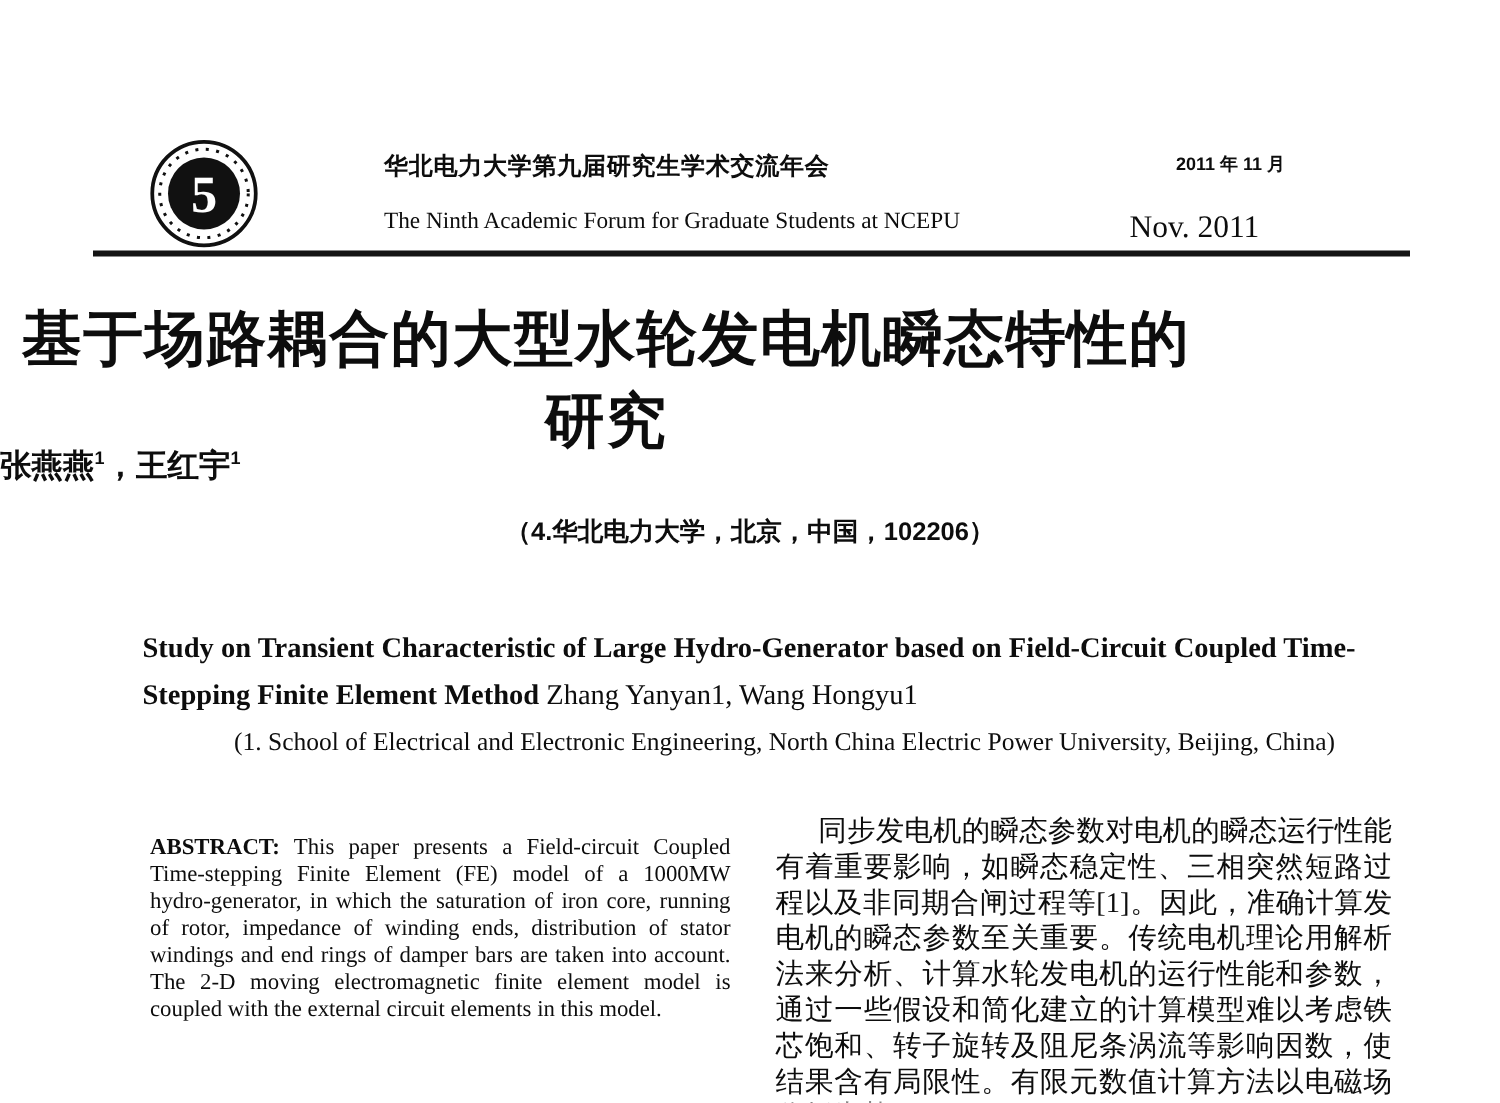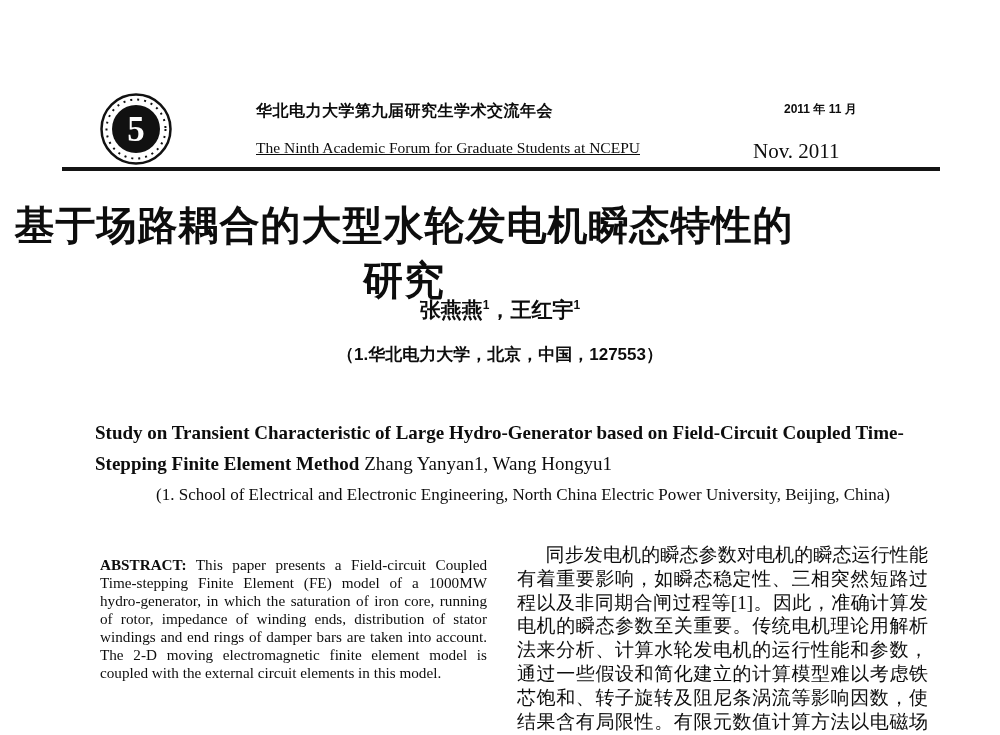"The Ninth Academic Forum for" .hdr-en { text-decoration: underline -> none }
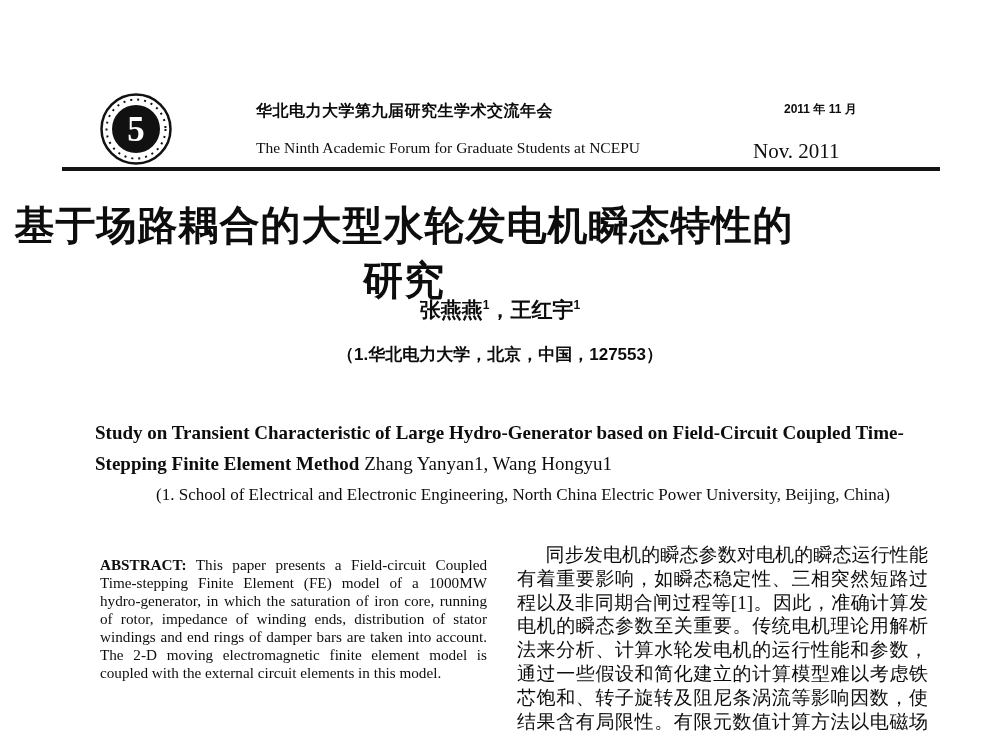"张燕燕1，王红宇1" .authors-cn { text-align: center -> none }
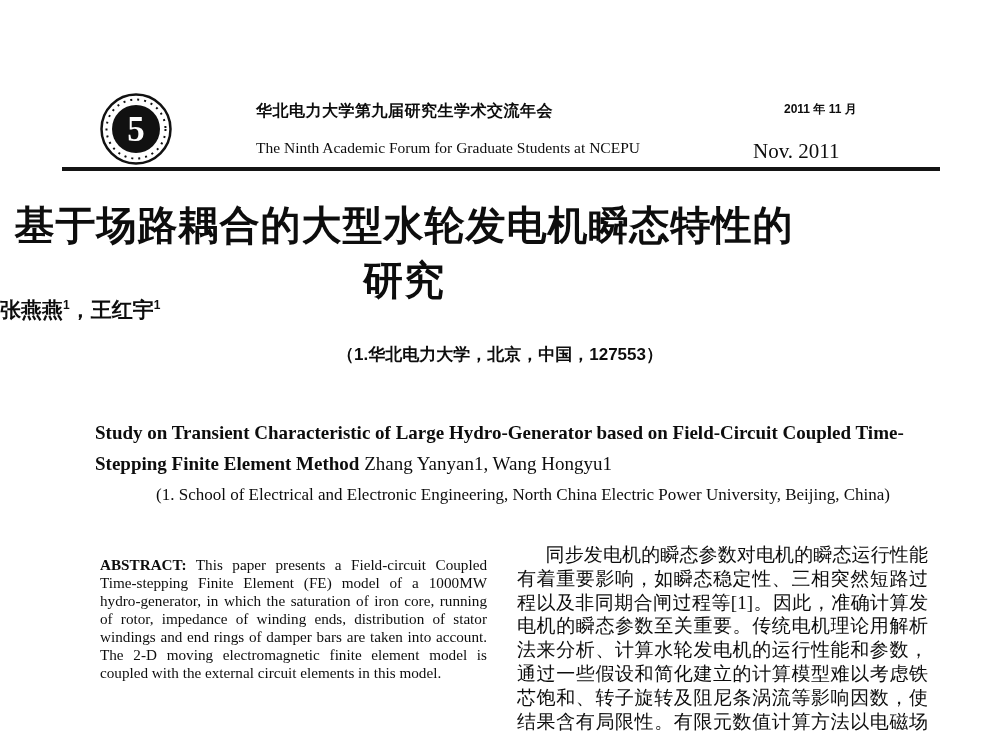"（1.华北电力大学，北京，中国，127553）" div.abs { text: 1.华北电力大学，北京，中国，127553 -> 4.华北电力大学，北京，中国，102206 }
